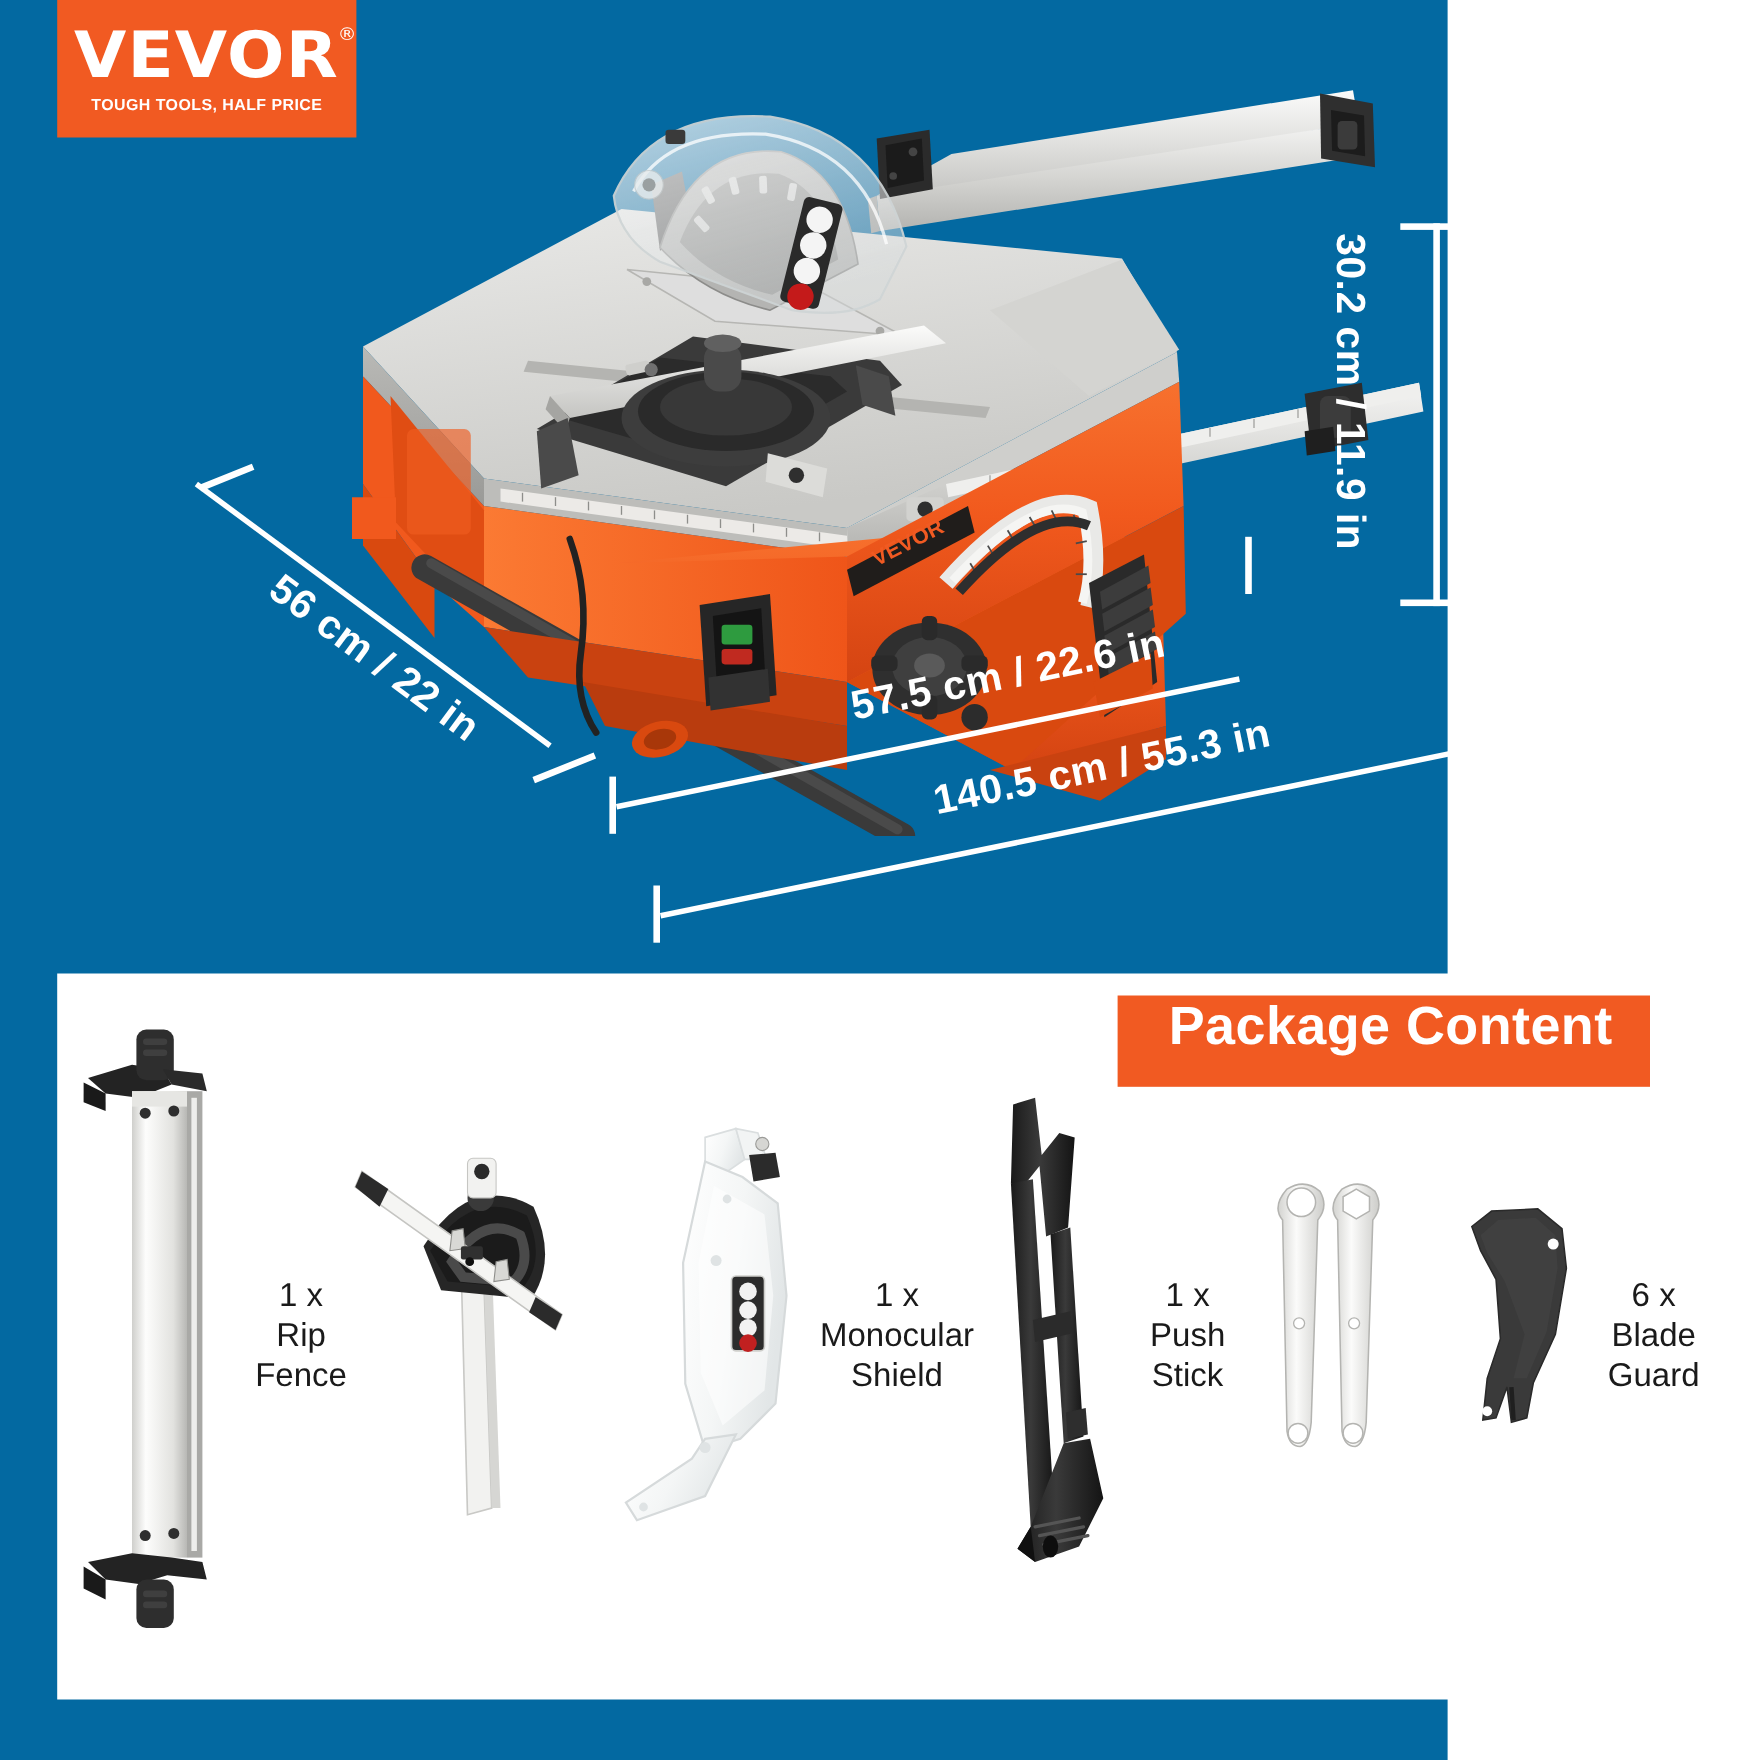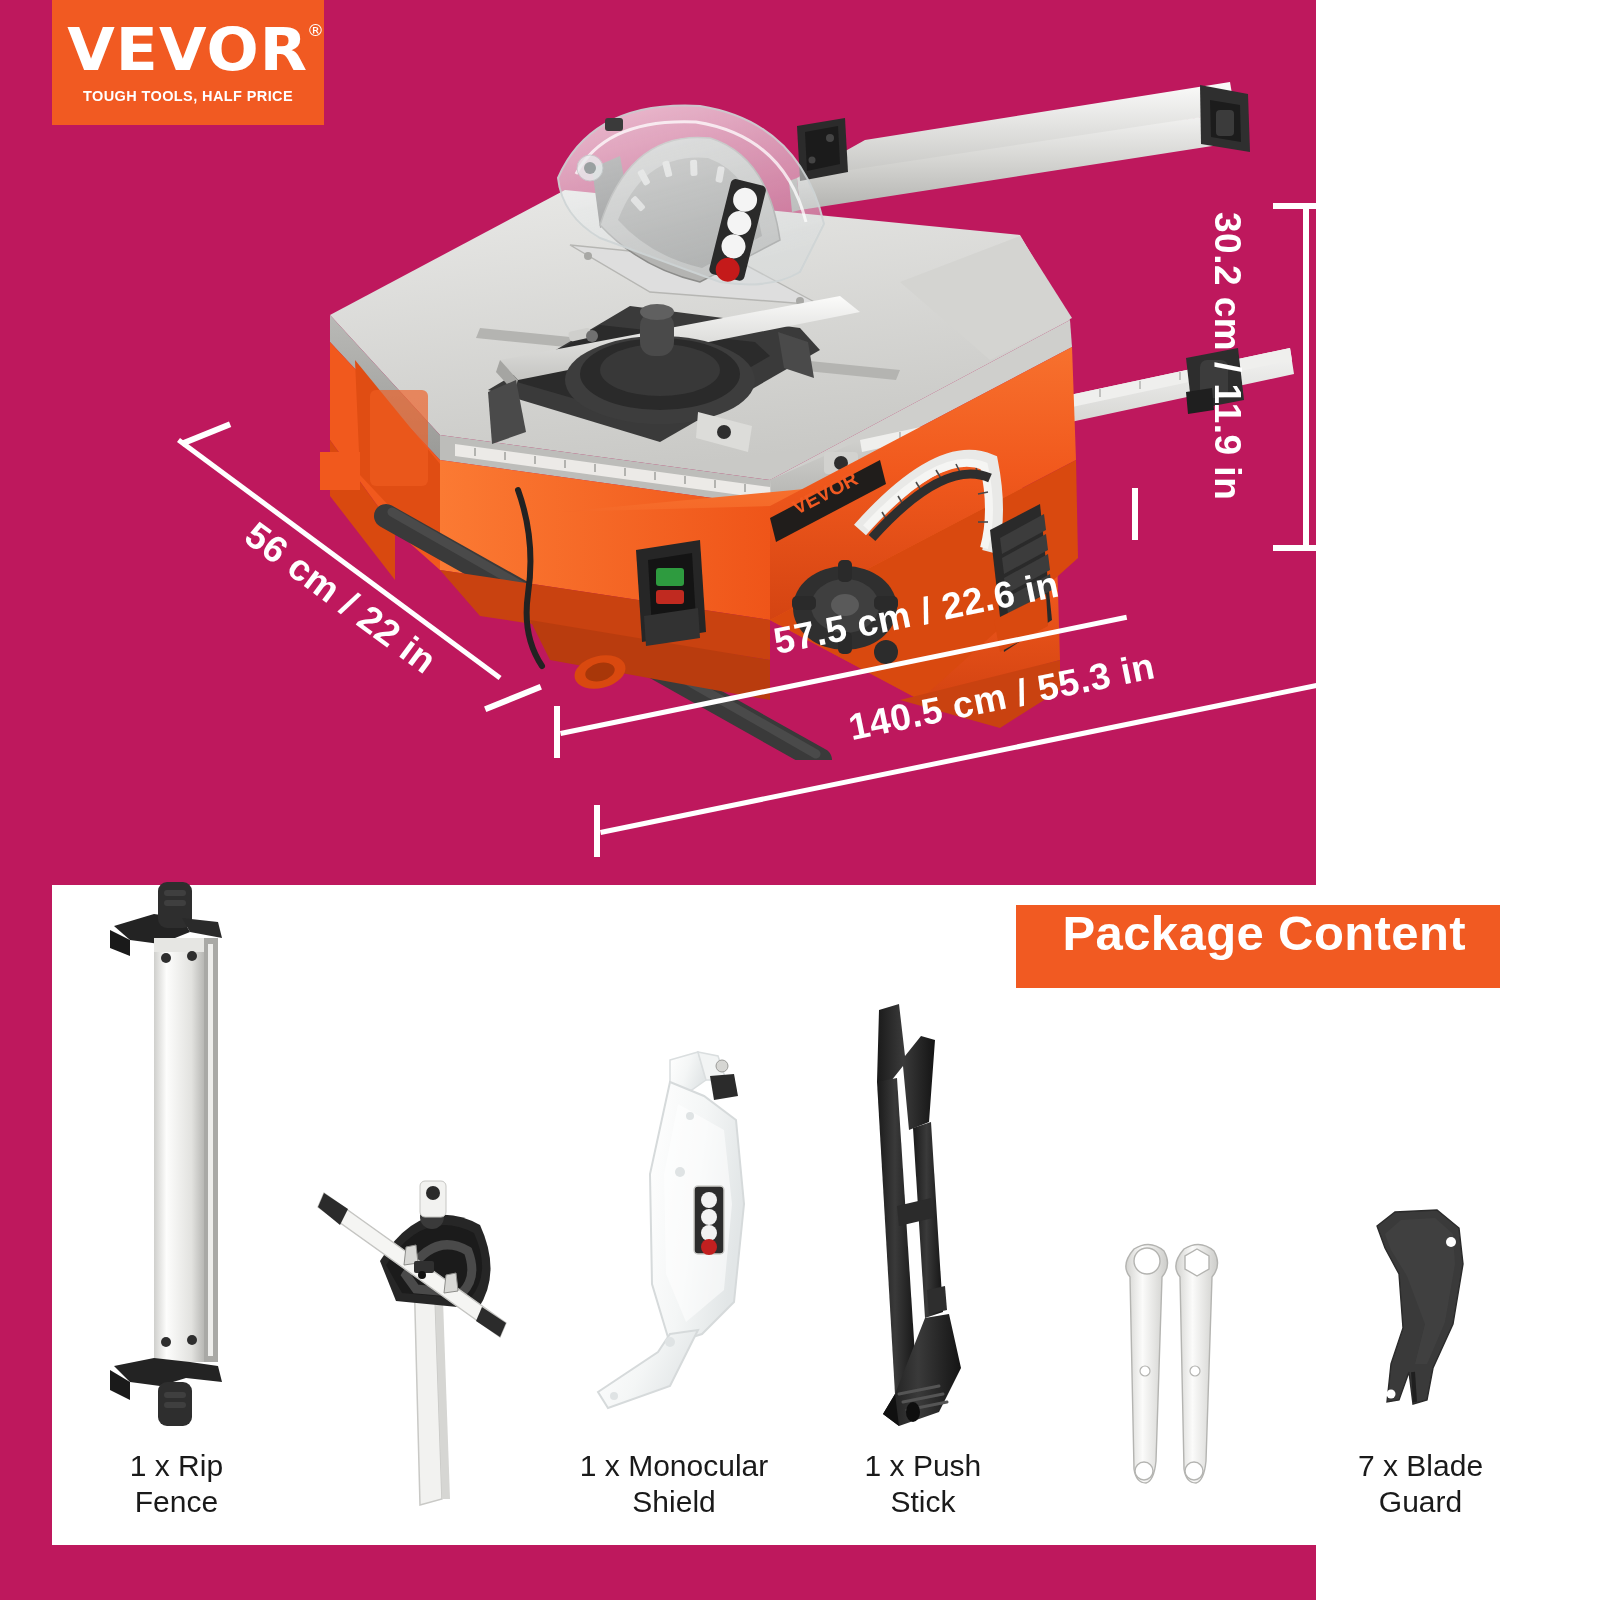"VEVOR" #page { background: #be185d -> #0369a1 }
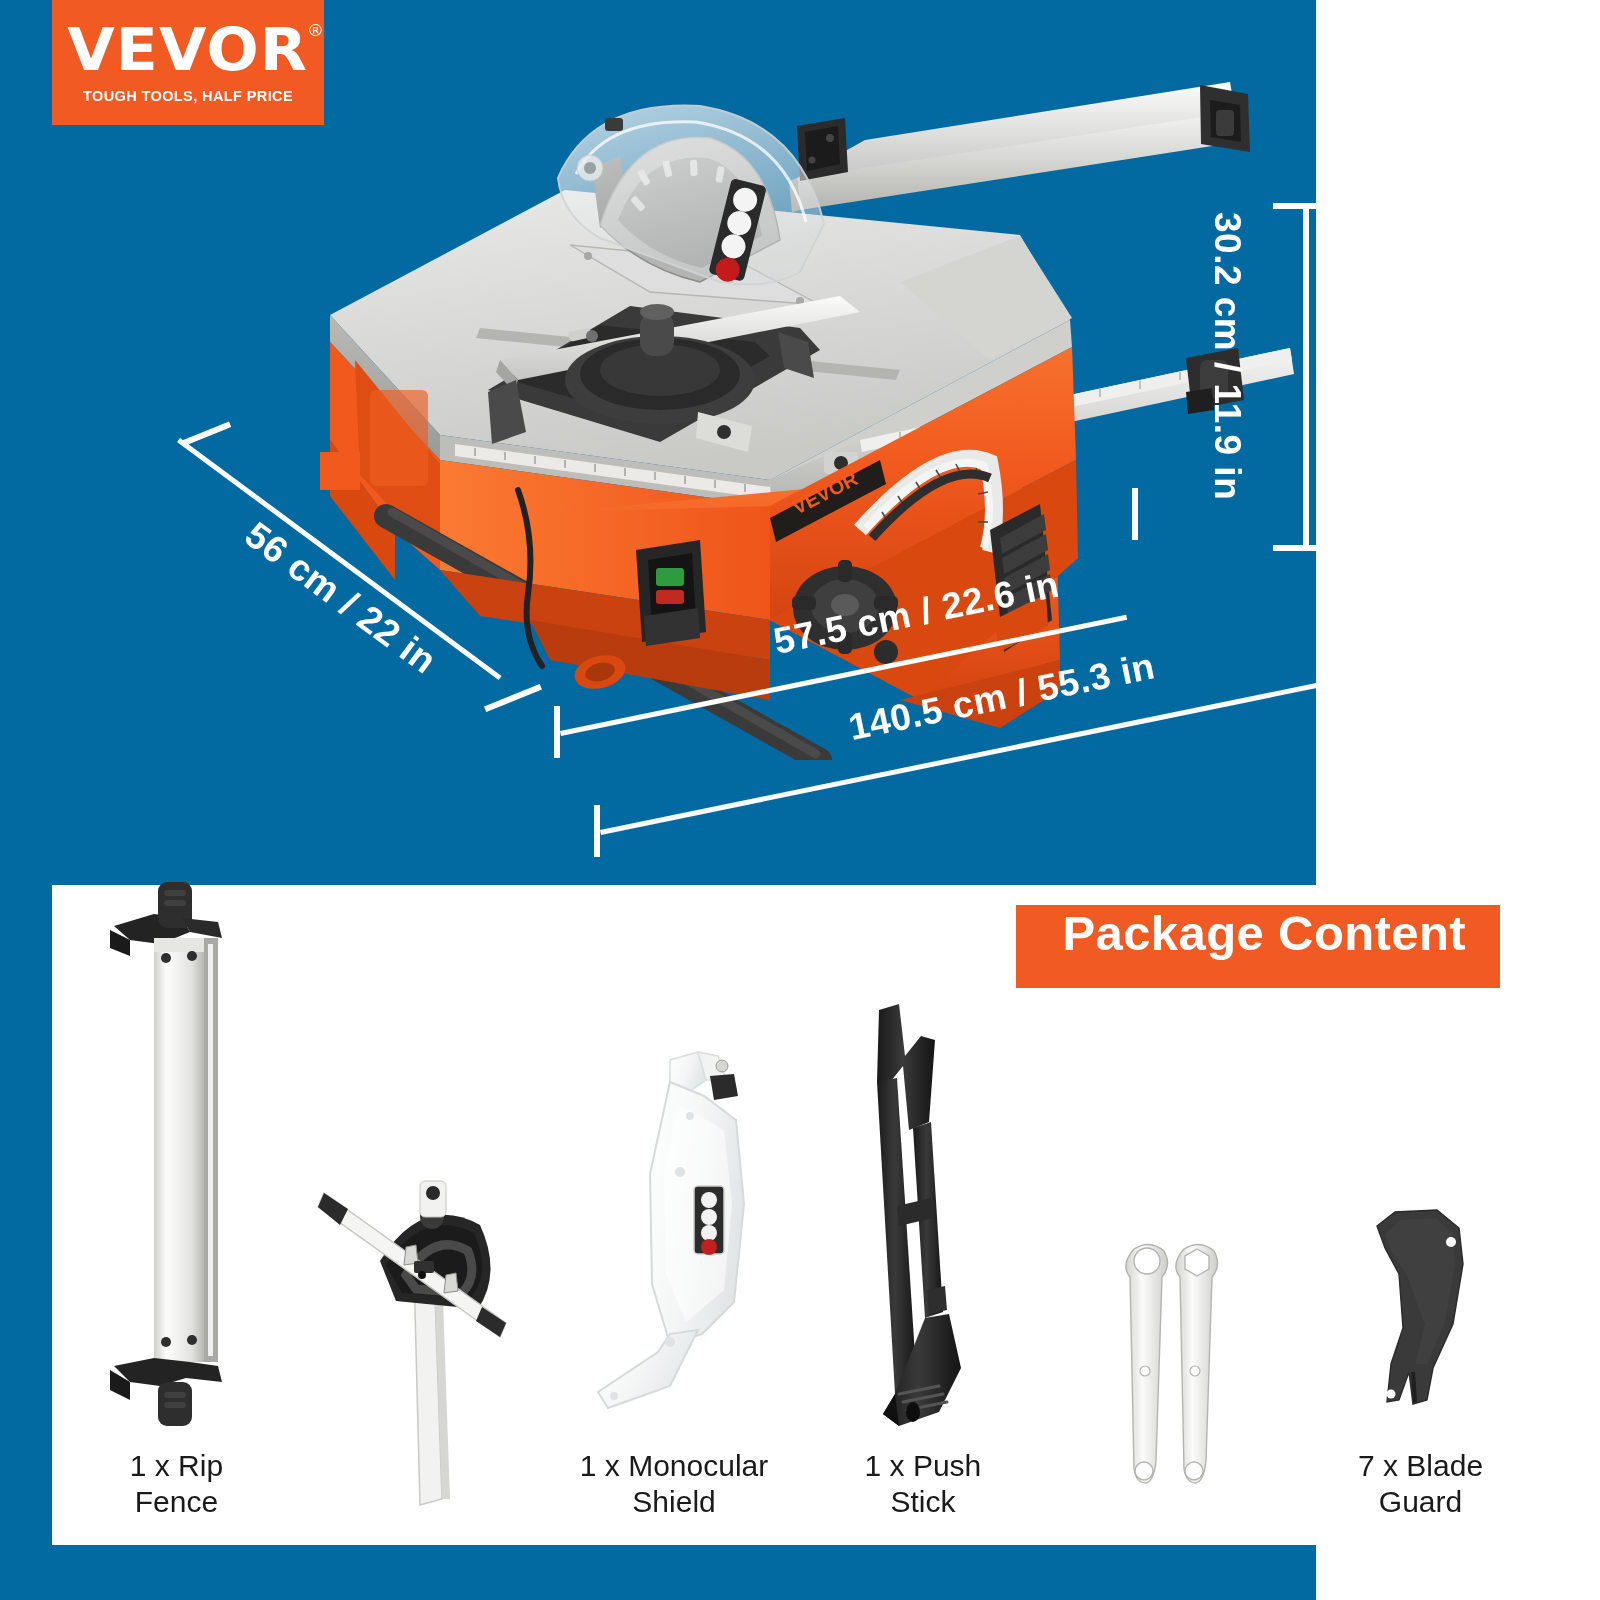"1 x Rip" .pkg-item { flex-direction: column -> row }
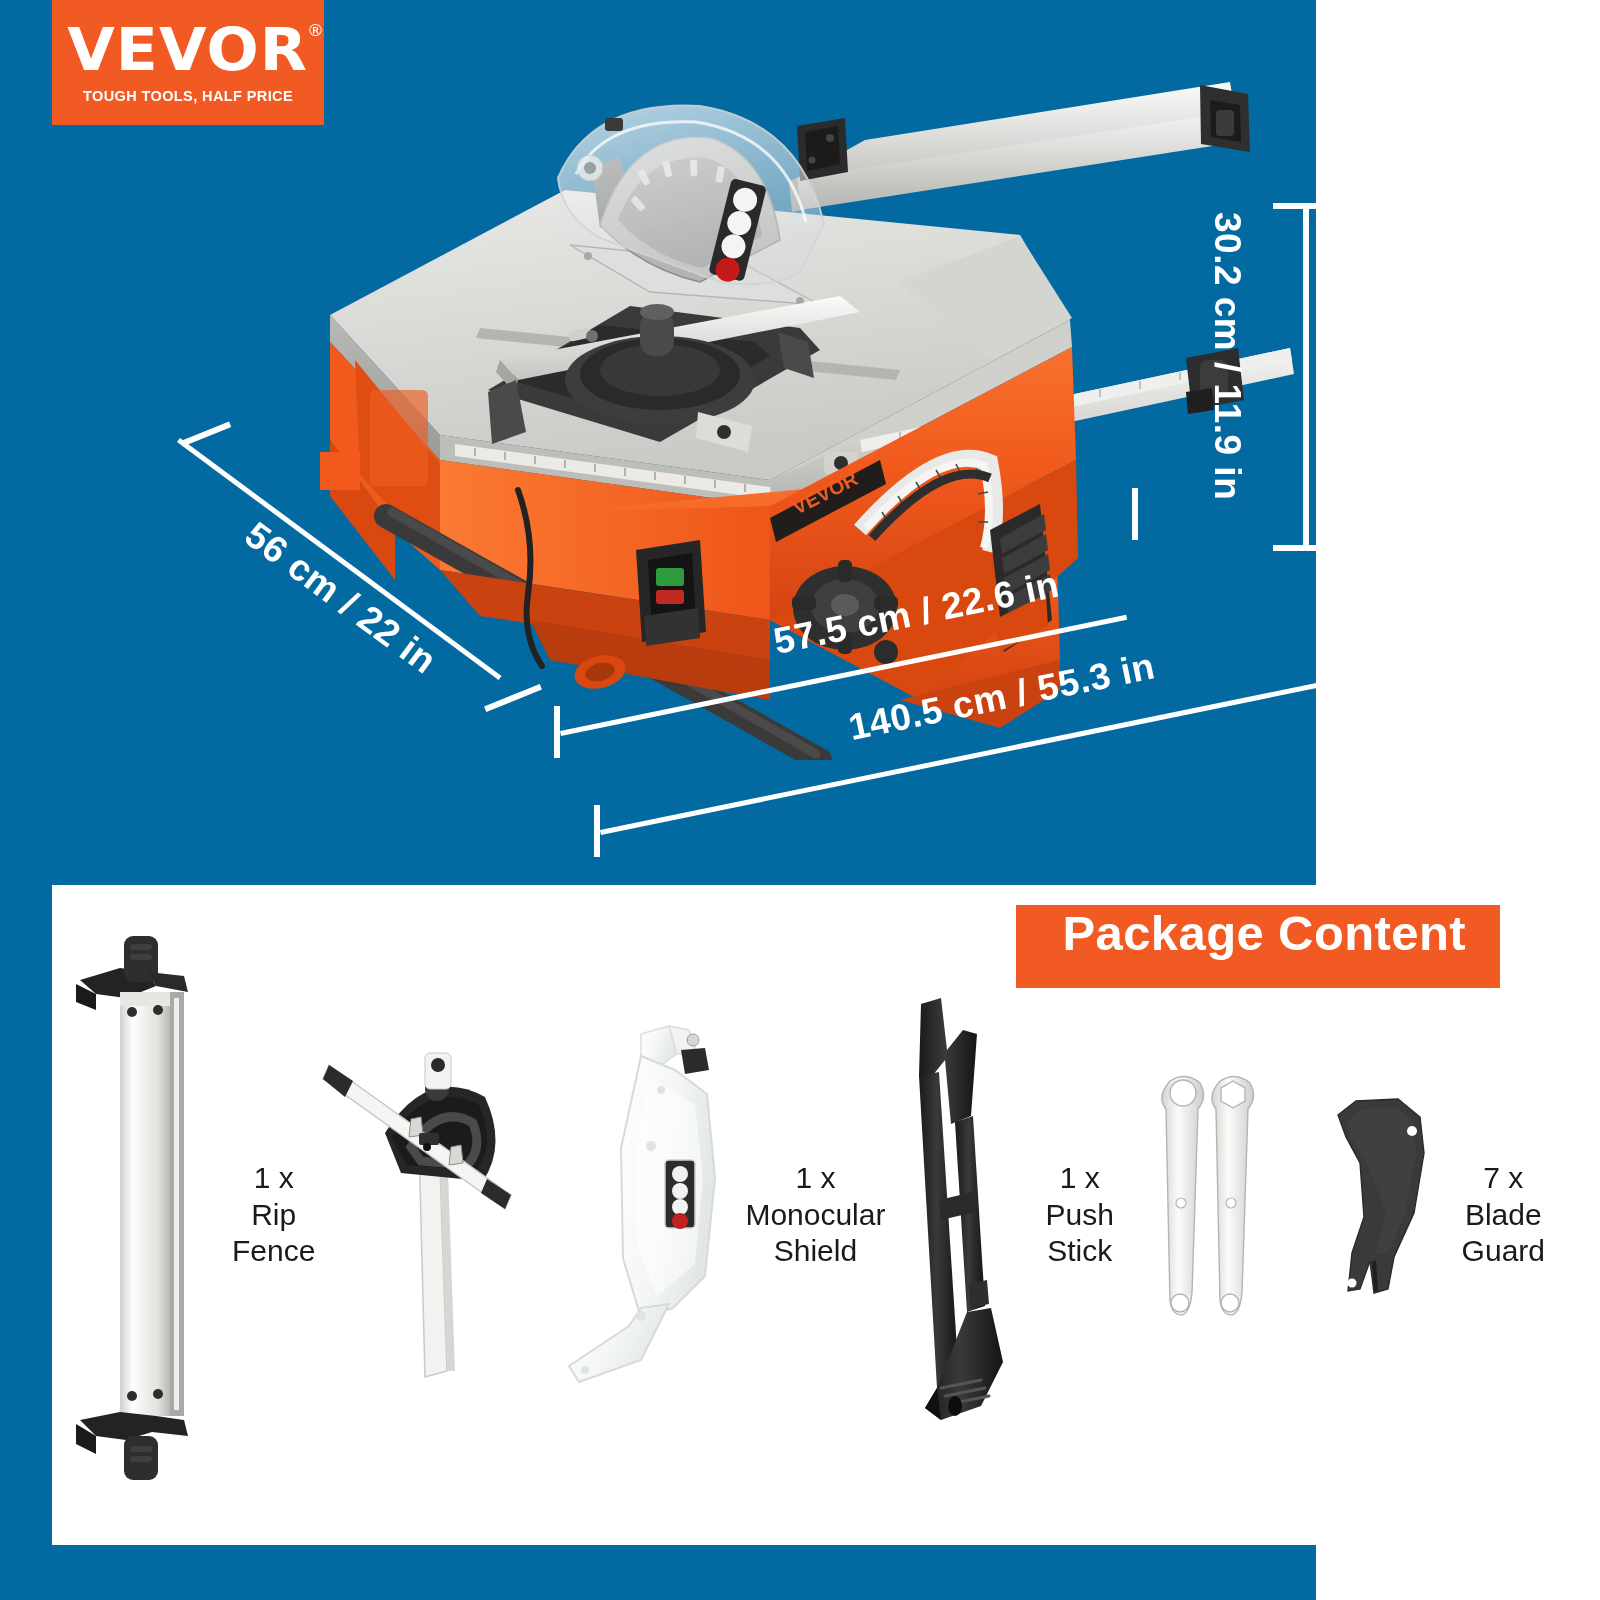"7 x Blade" div.pkg-caption { text: 7 -> 6 }
